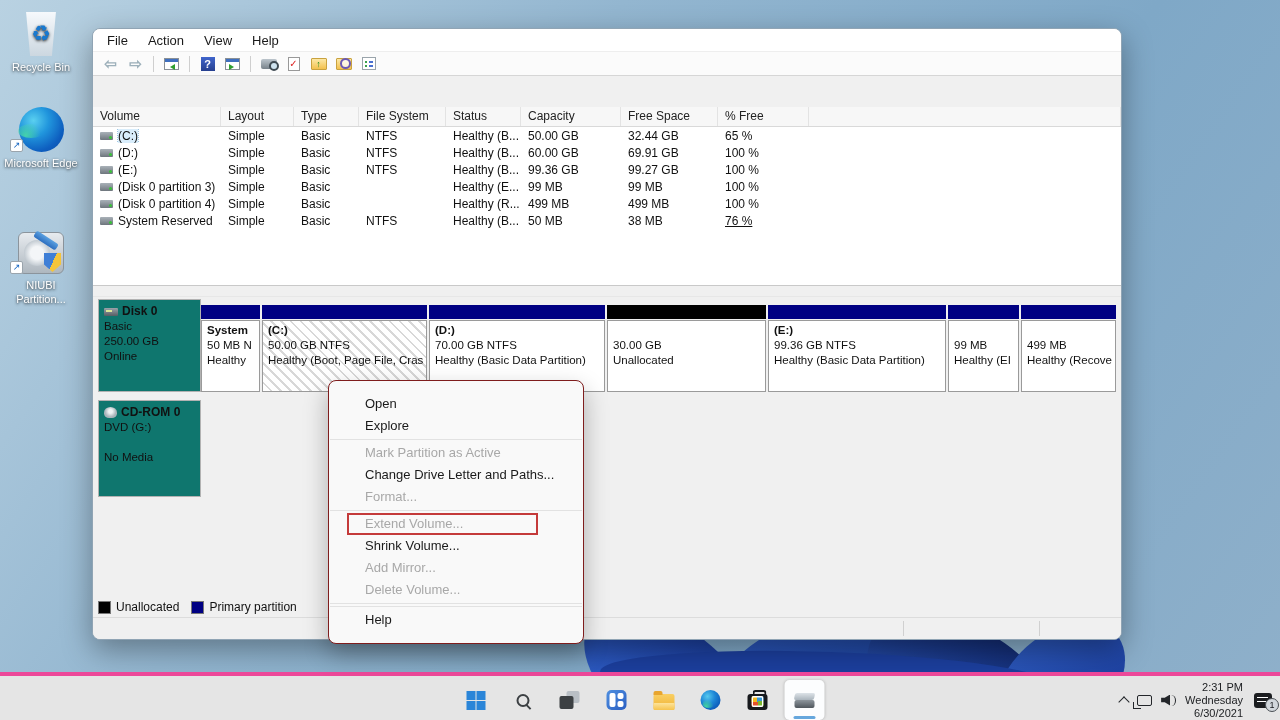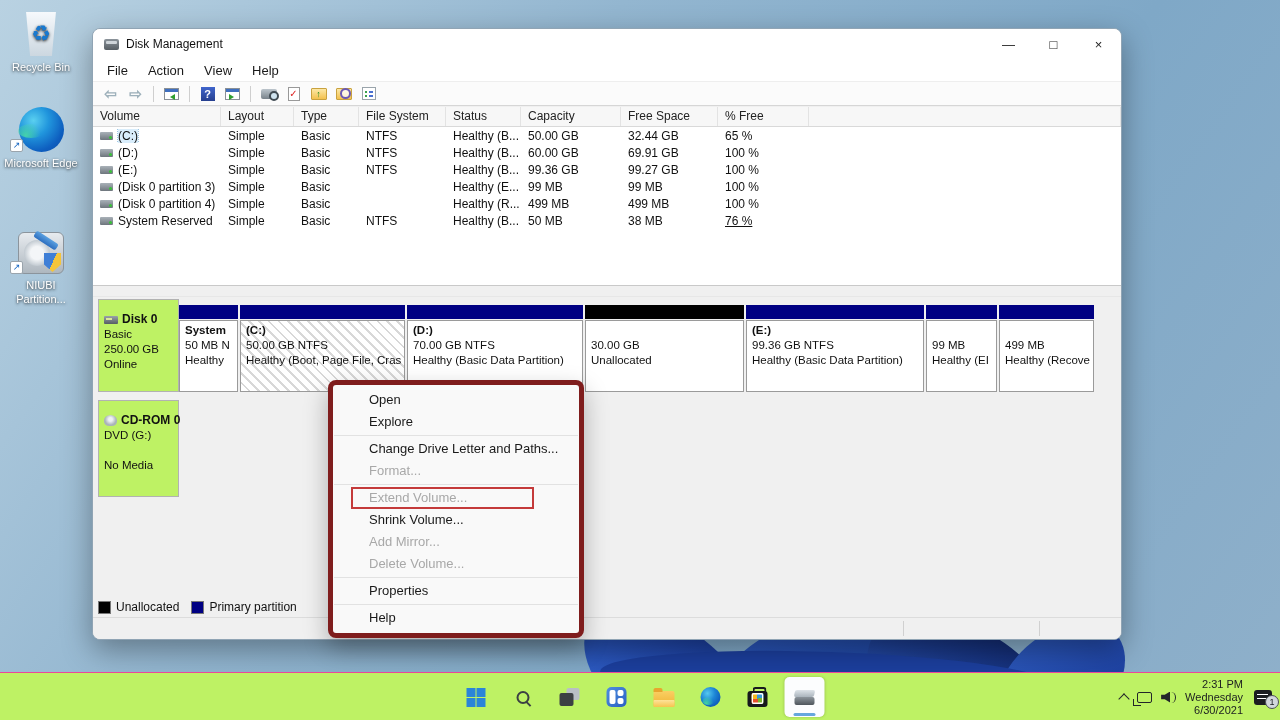"Disk Management" div.titlebar { html: <div> <div></div> <div>Disk Management</div> <div> <div>—</div> <div>□</div> <div>×</div> </div> </div> -> none }
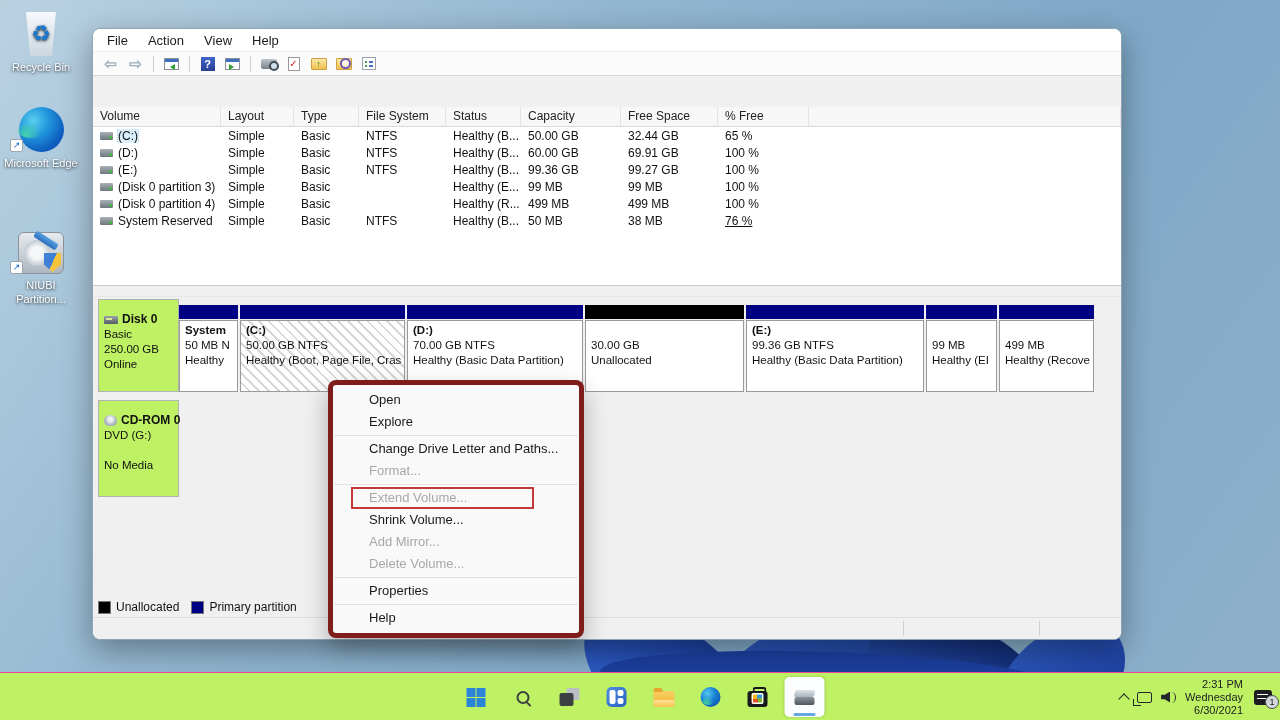"Disk 0" .gv-panel { background: #bef264 -> #0f766e; padding: 12px 5px -> 4px 5px; width: 81px -> 103px }
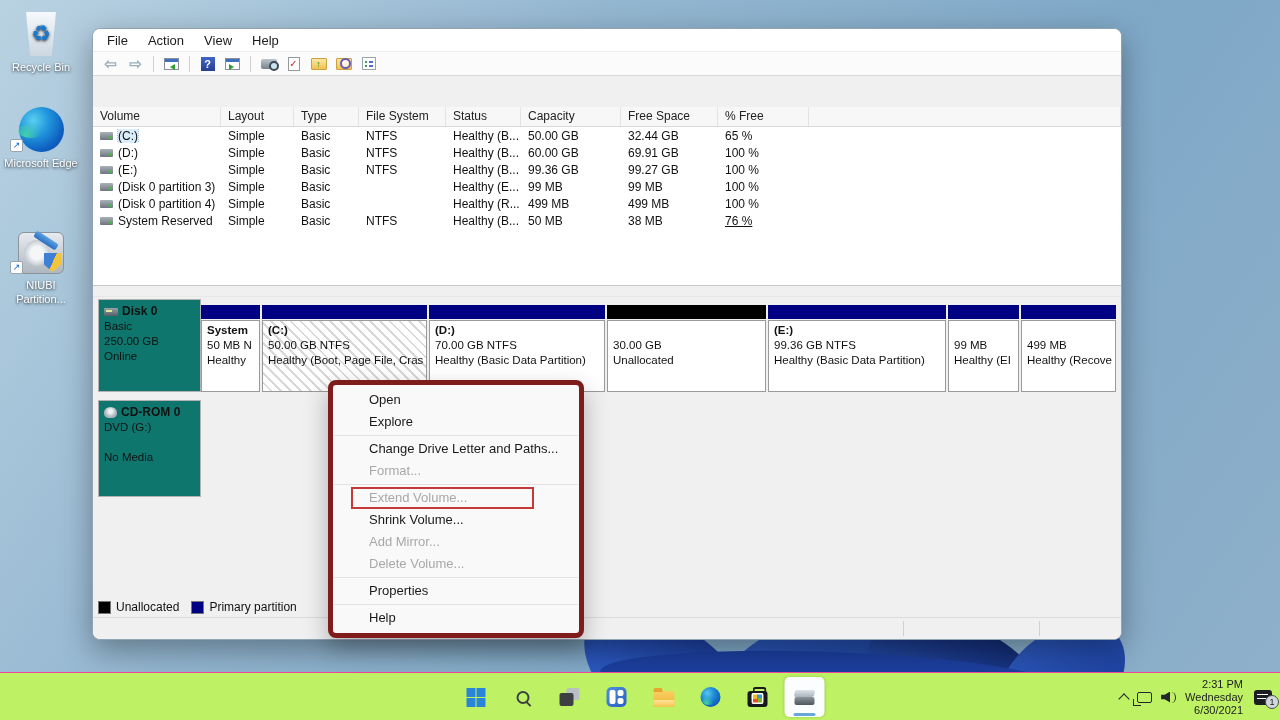"Open" .ctx { border: 5px solid #7f1d1d -> 1px solid #7f1d1d; padding: 4px 0 -> 12px 0 }
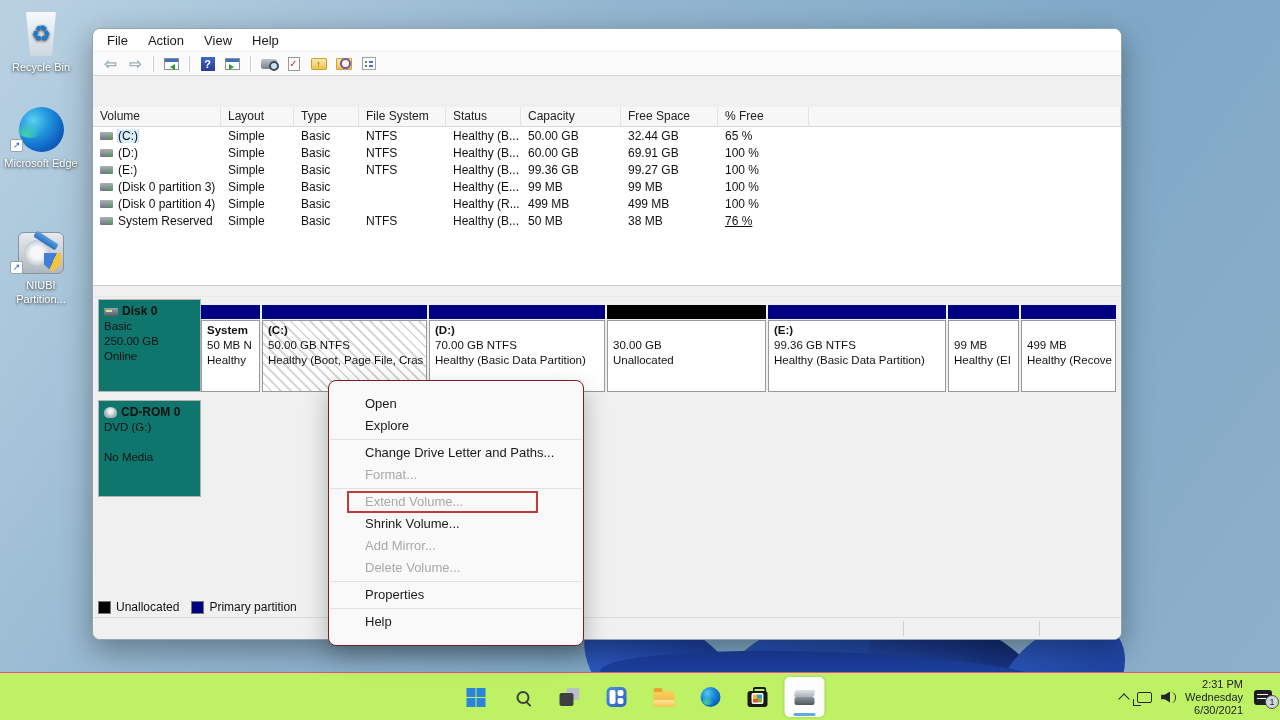"Mark Partition as Active" div.ctx-item { html: none -> <div>Mark Partition as Active</div> }
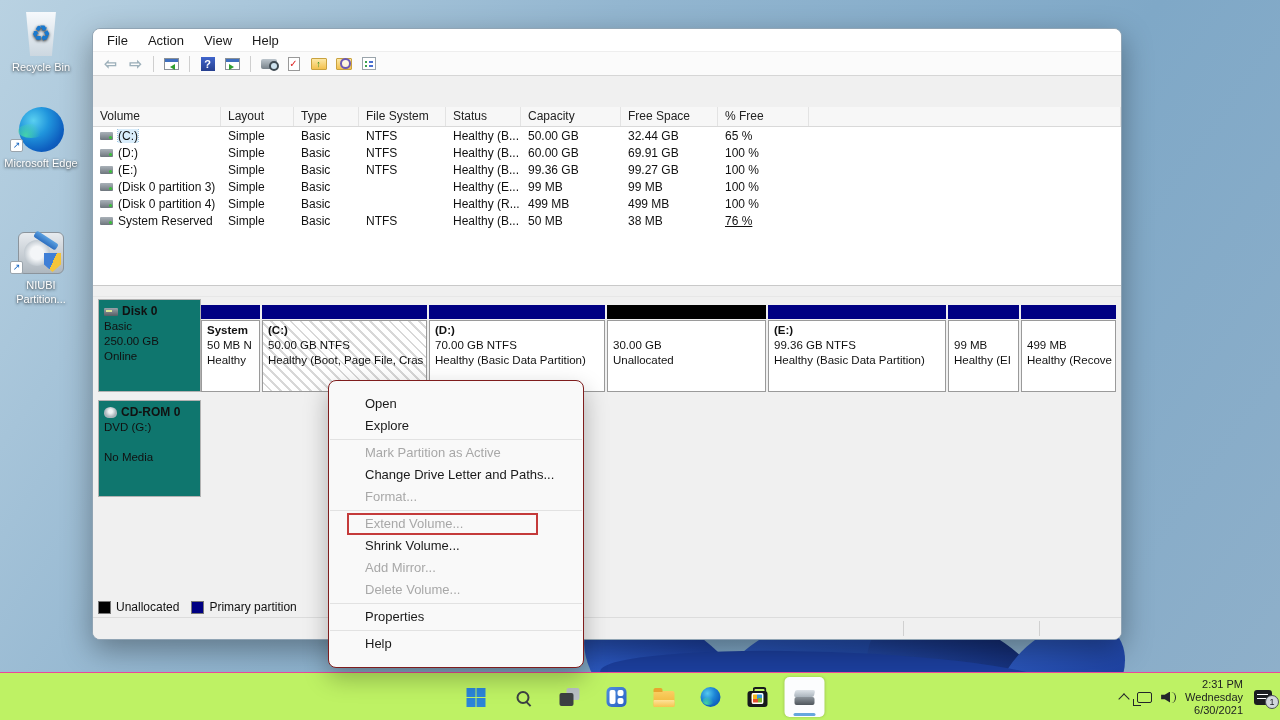"Properties" div.ctx-item { html: <div>Properties</div> -> none }
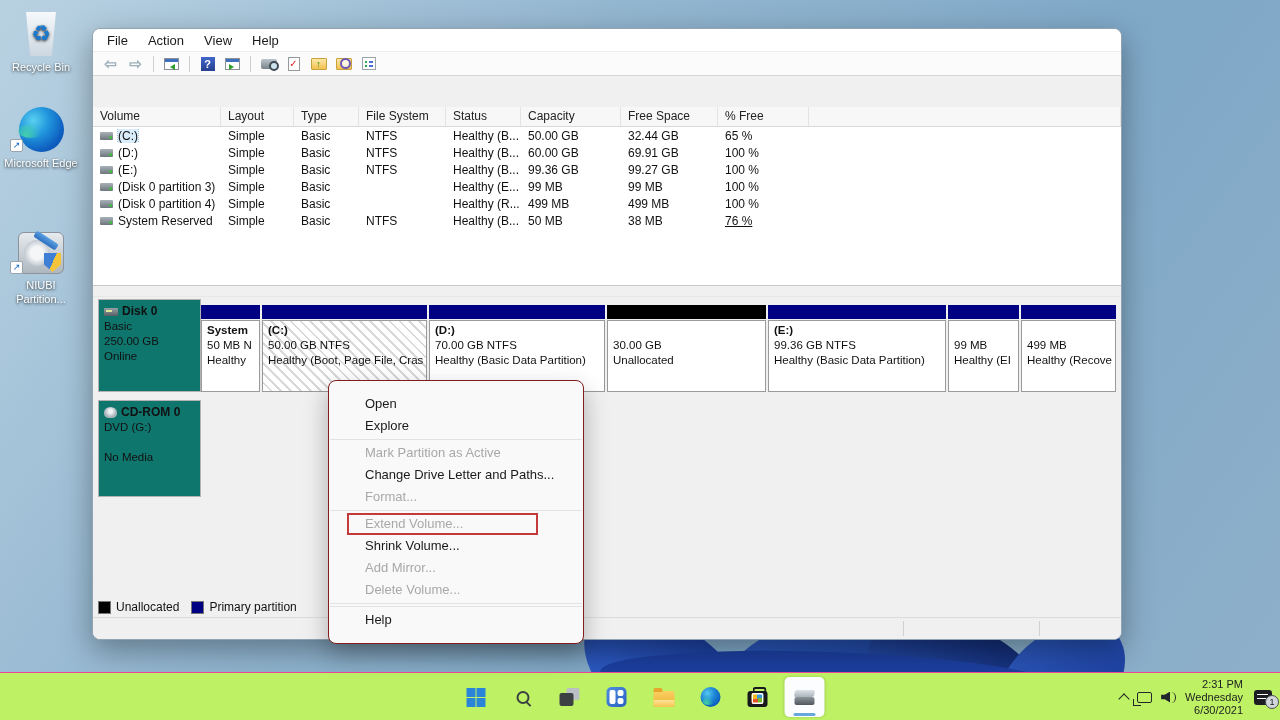"2:31 PM" .taskbar { background: #bef264 -> #e5e5e5; border-top: 1px solid #ec4899 -> 4px solid #ec4899 }
